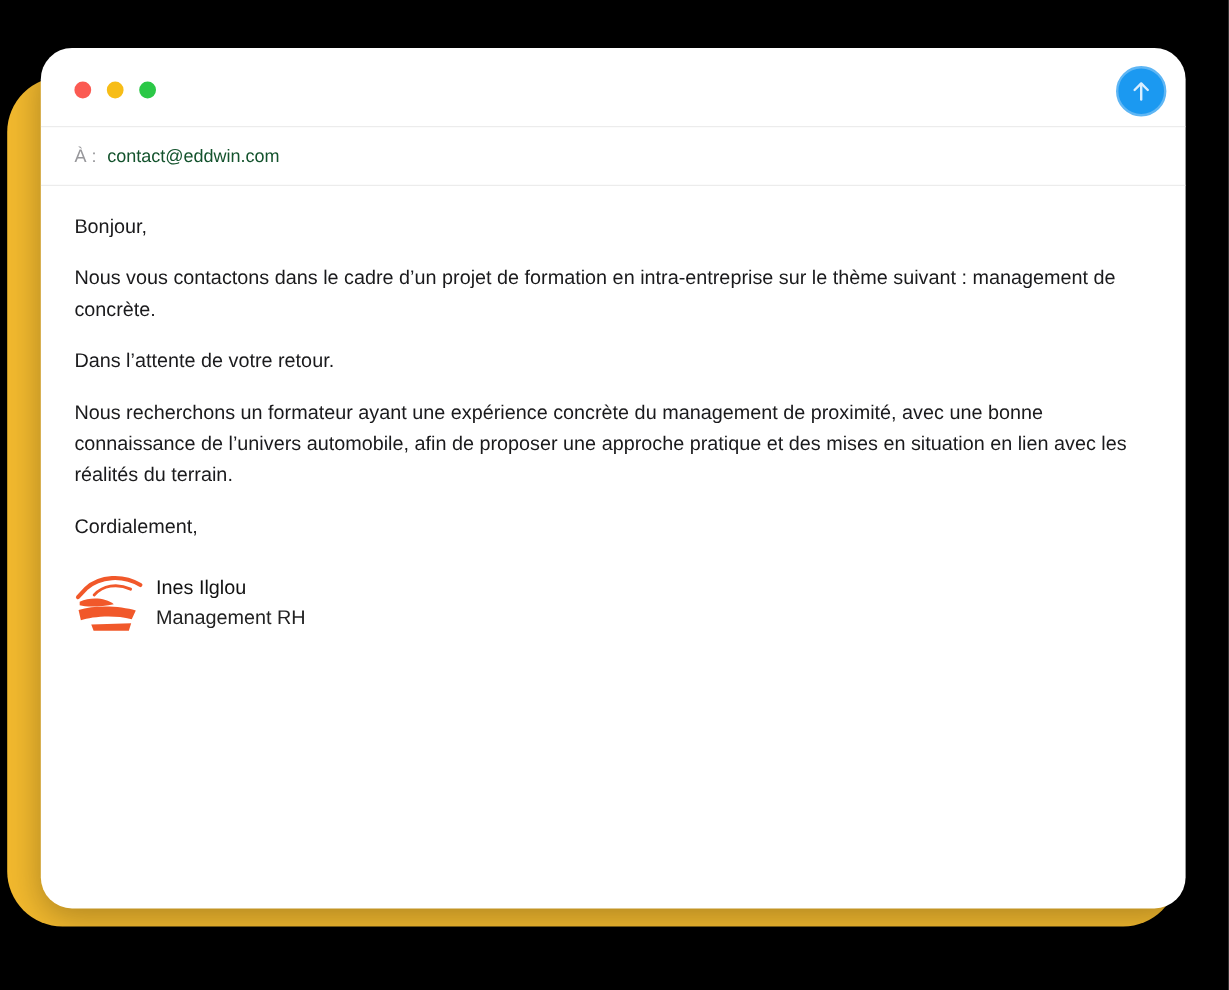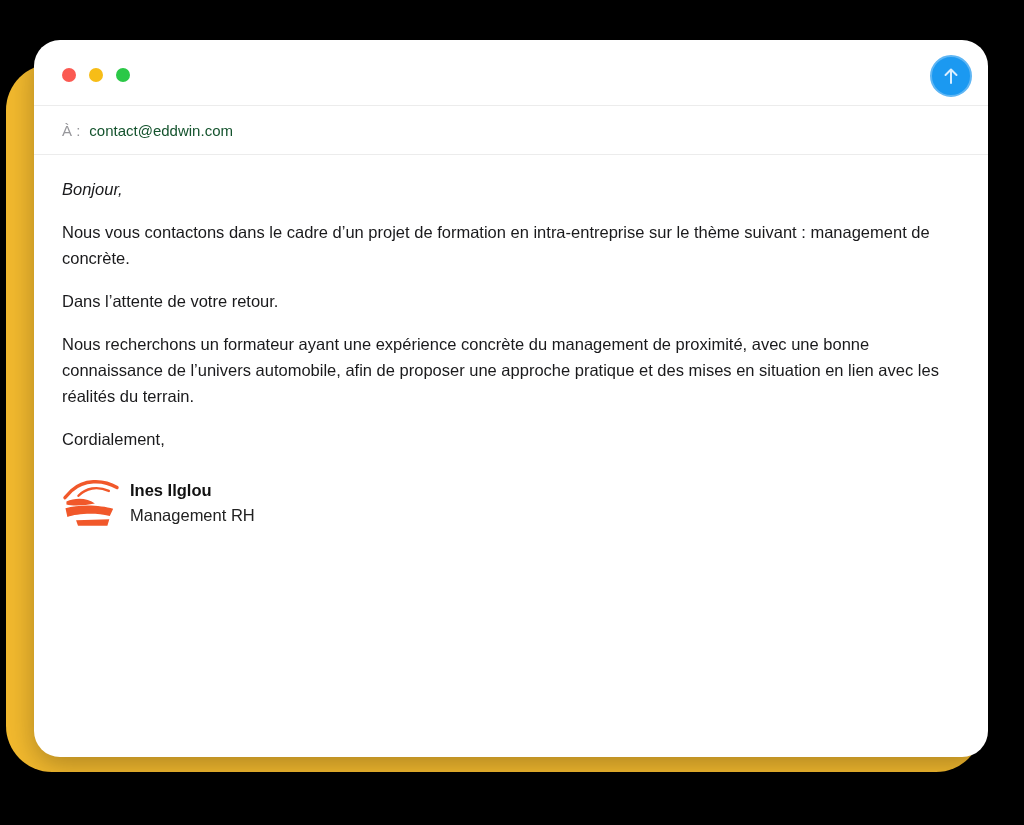"Bonjour," .mail-body p.greeting { font-style: italic -> none }
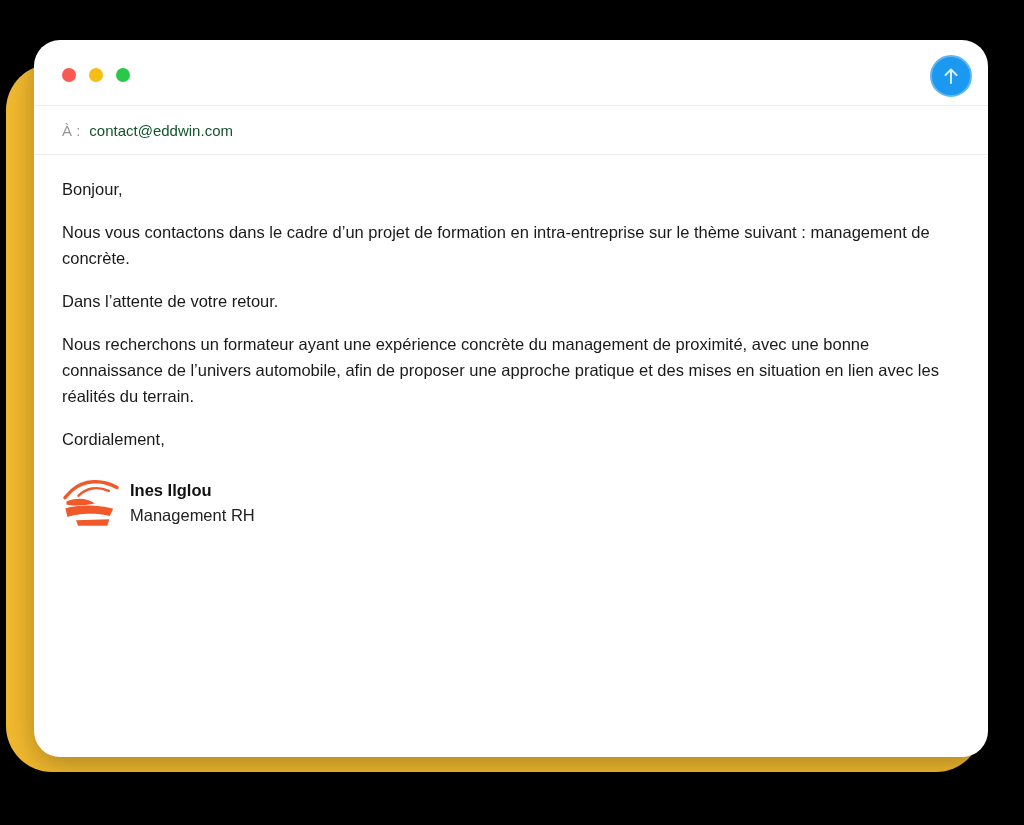"Ines Ilglou" .sig-name { font-weight: bold -> normal }
